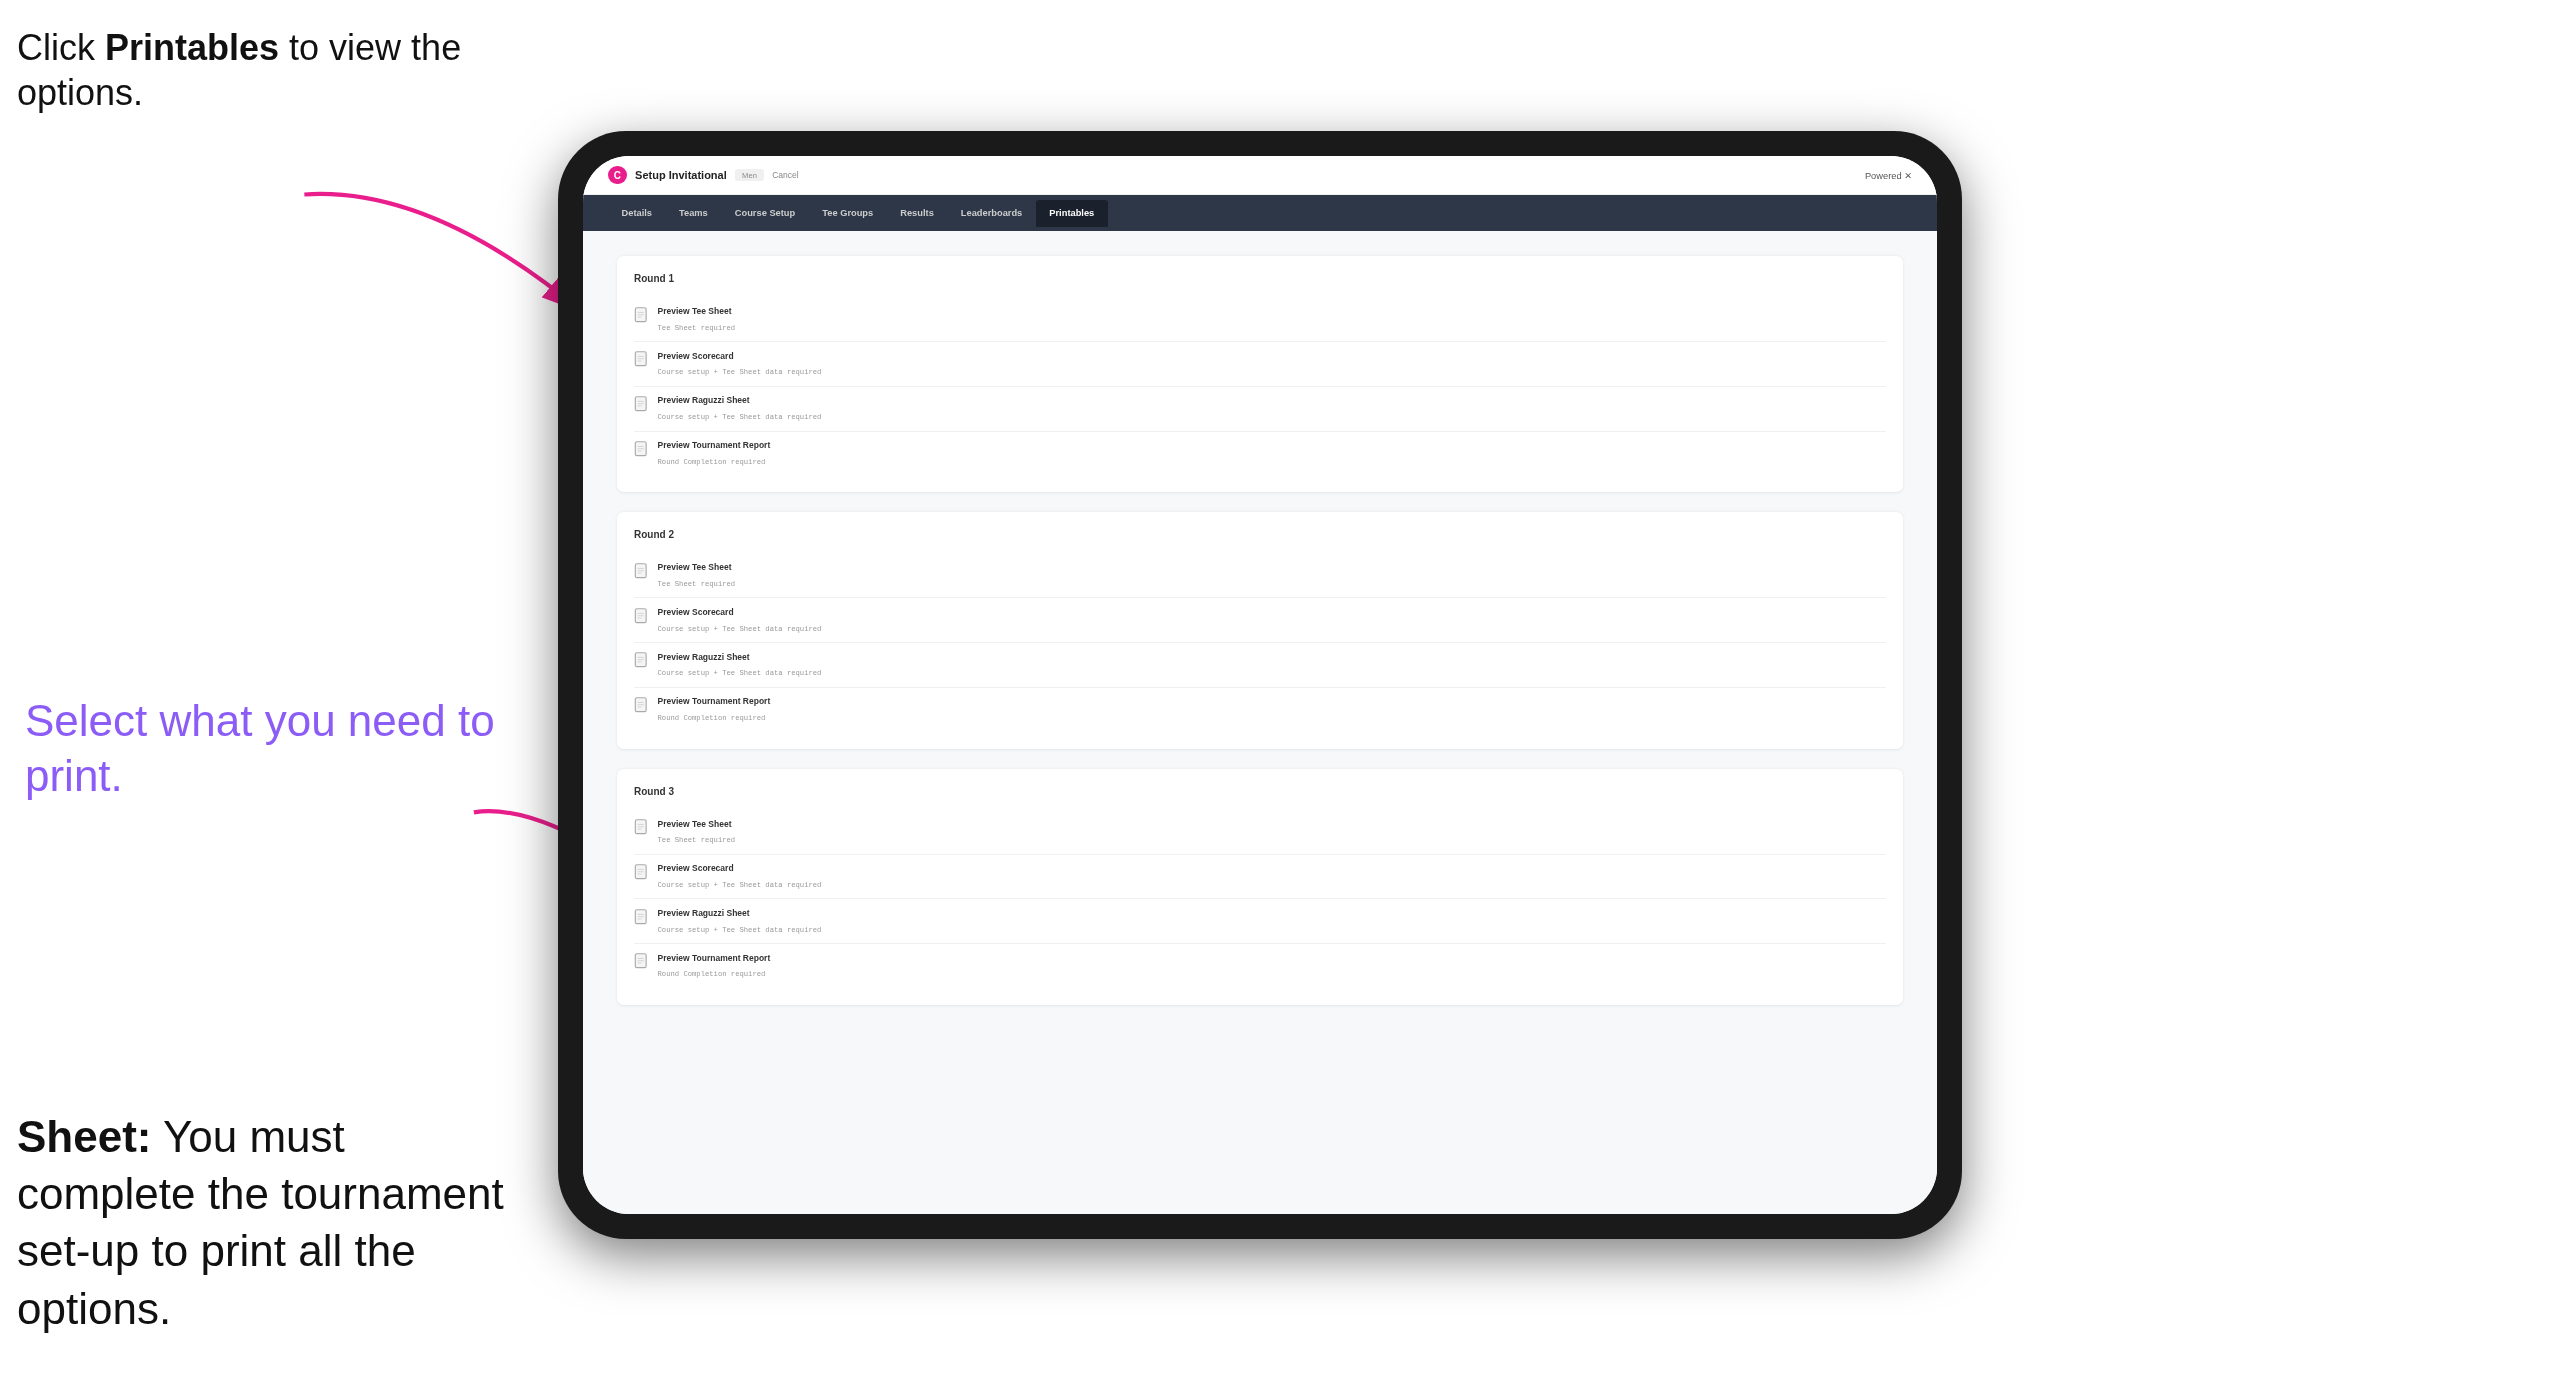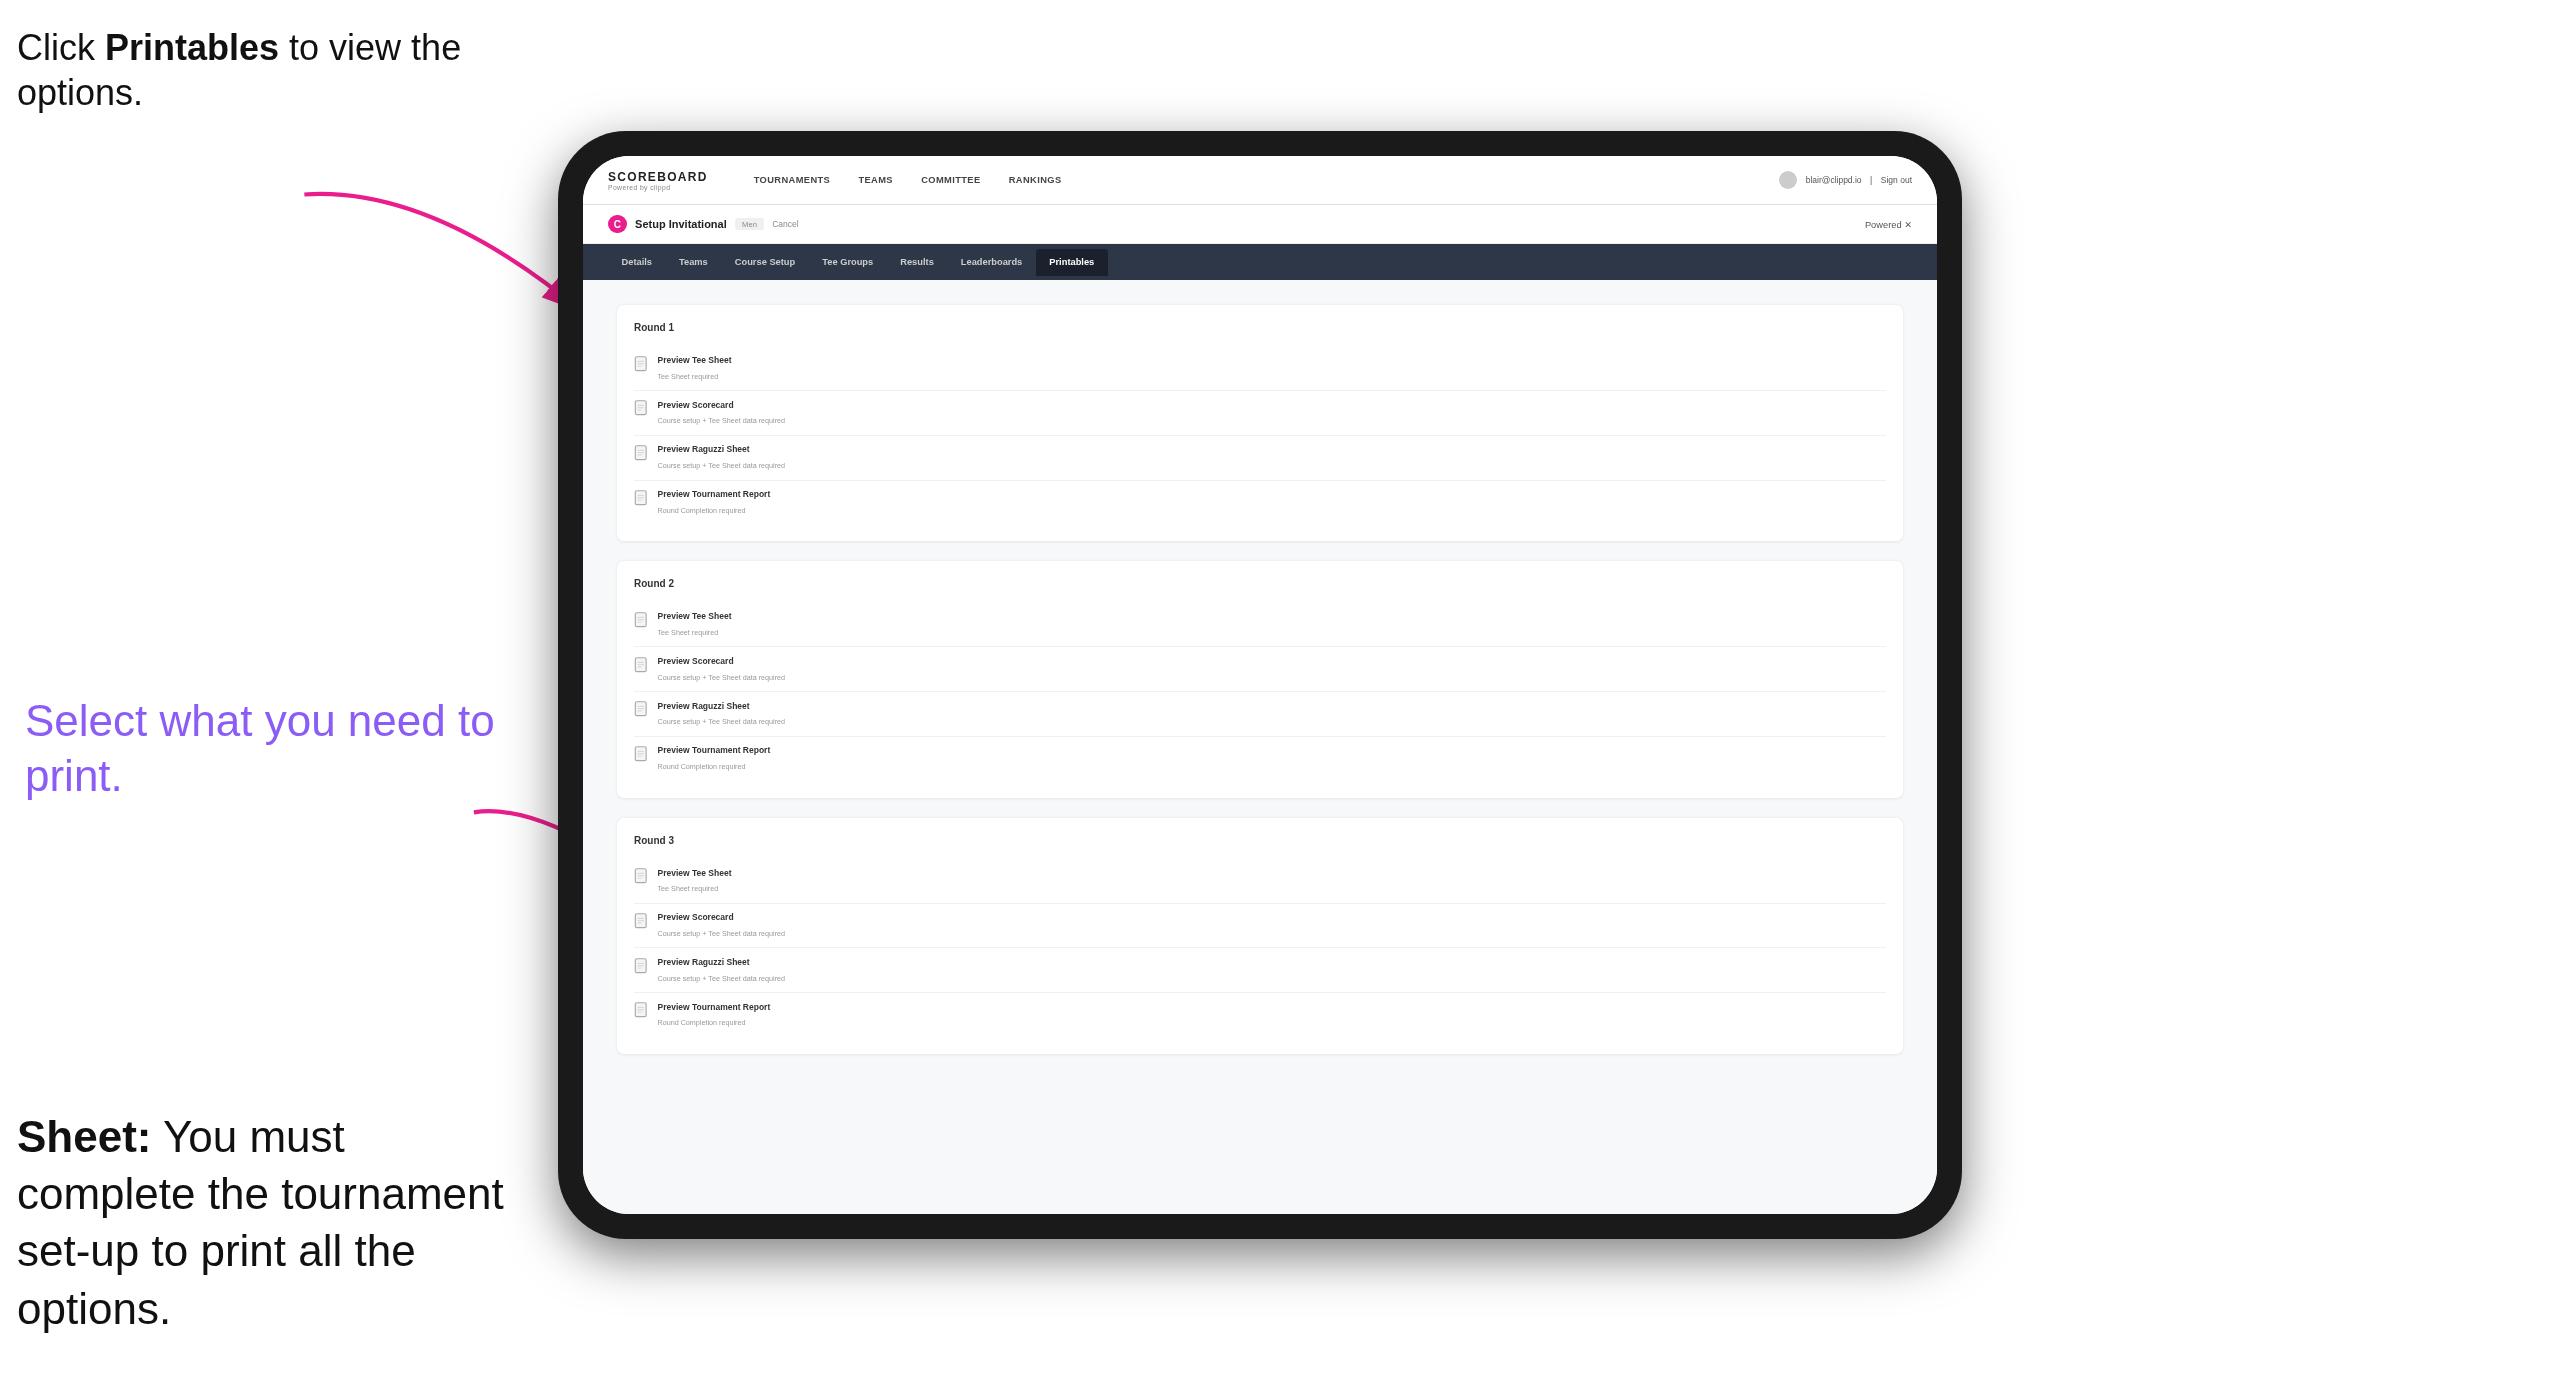"SCOREBOARD" div.top-nav { html: <div> <div> <span>SCOREBOARD</span> <span>Powered by clippd</span> </div> <div> <a>TOURNAMENTS</a> <a>TEAMS</a> <a>COMMITTEE</a> <a>RANKINGS</a> </div> <div> <div></div> <span>blair@clippd.io</span> <span> | </span> <span>Sign out</span> </div> </div> -> none }
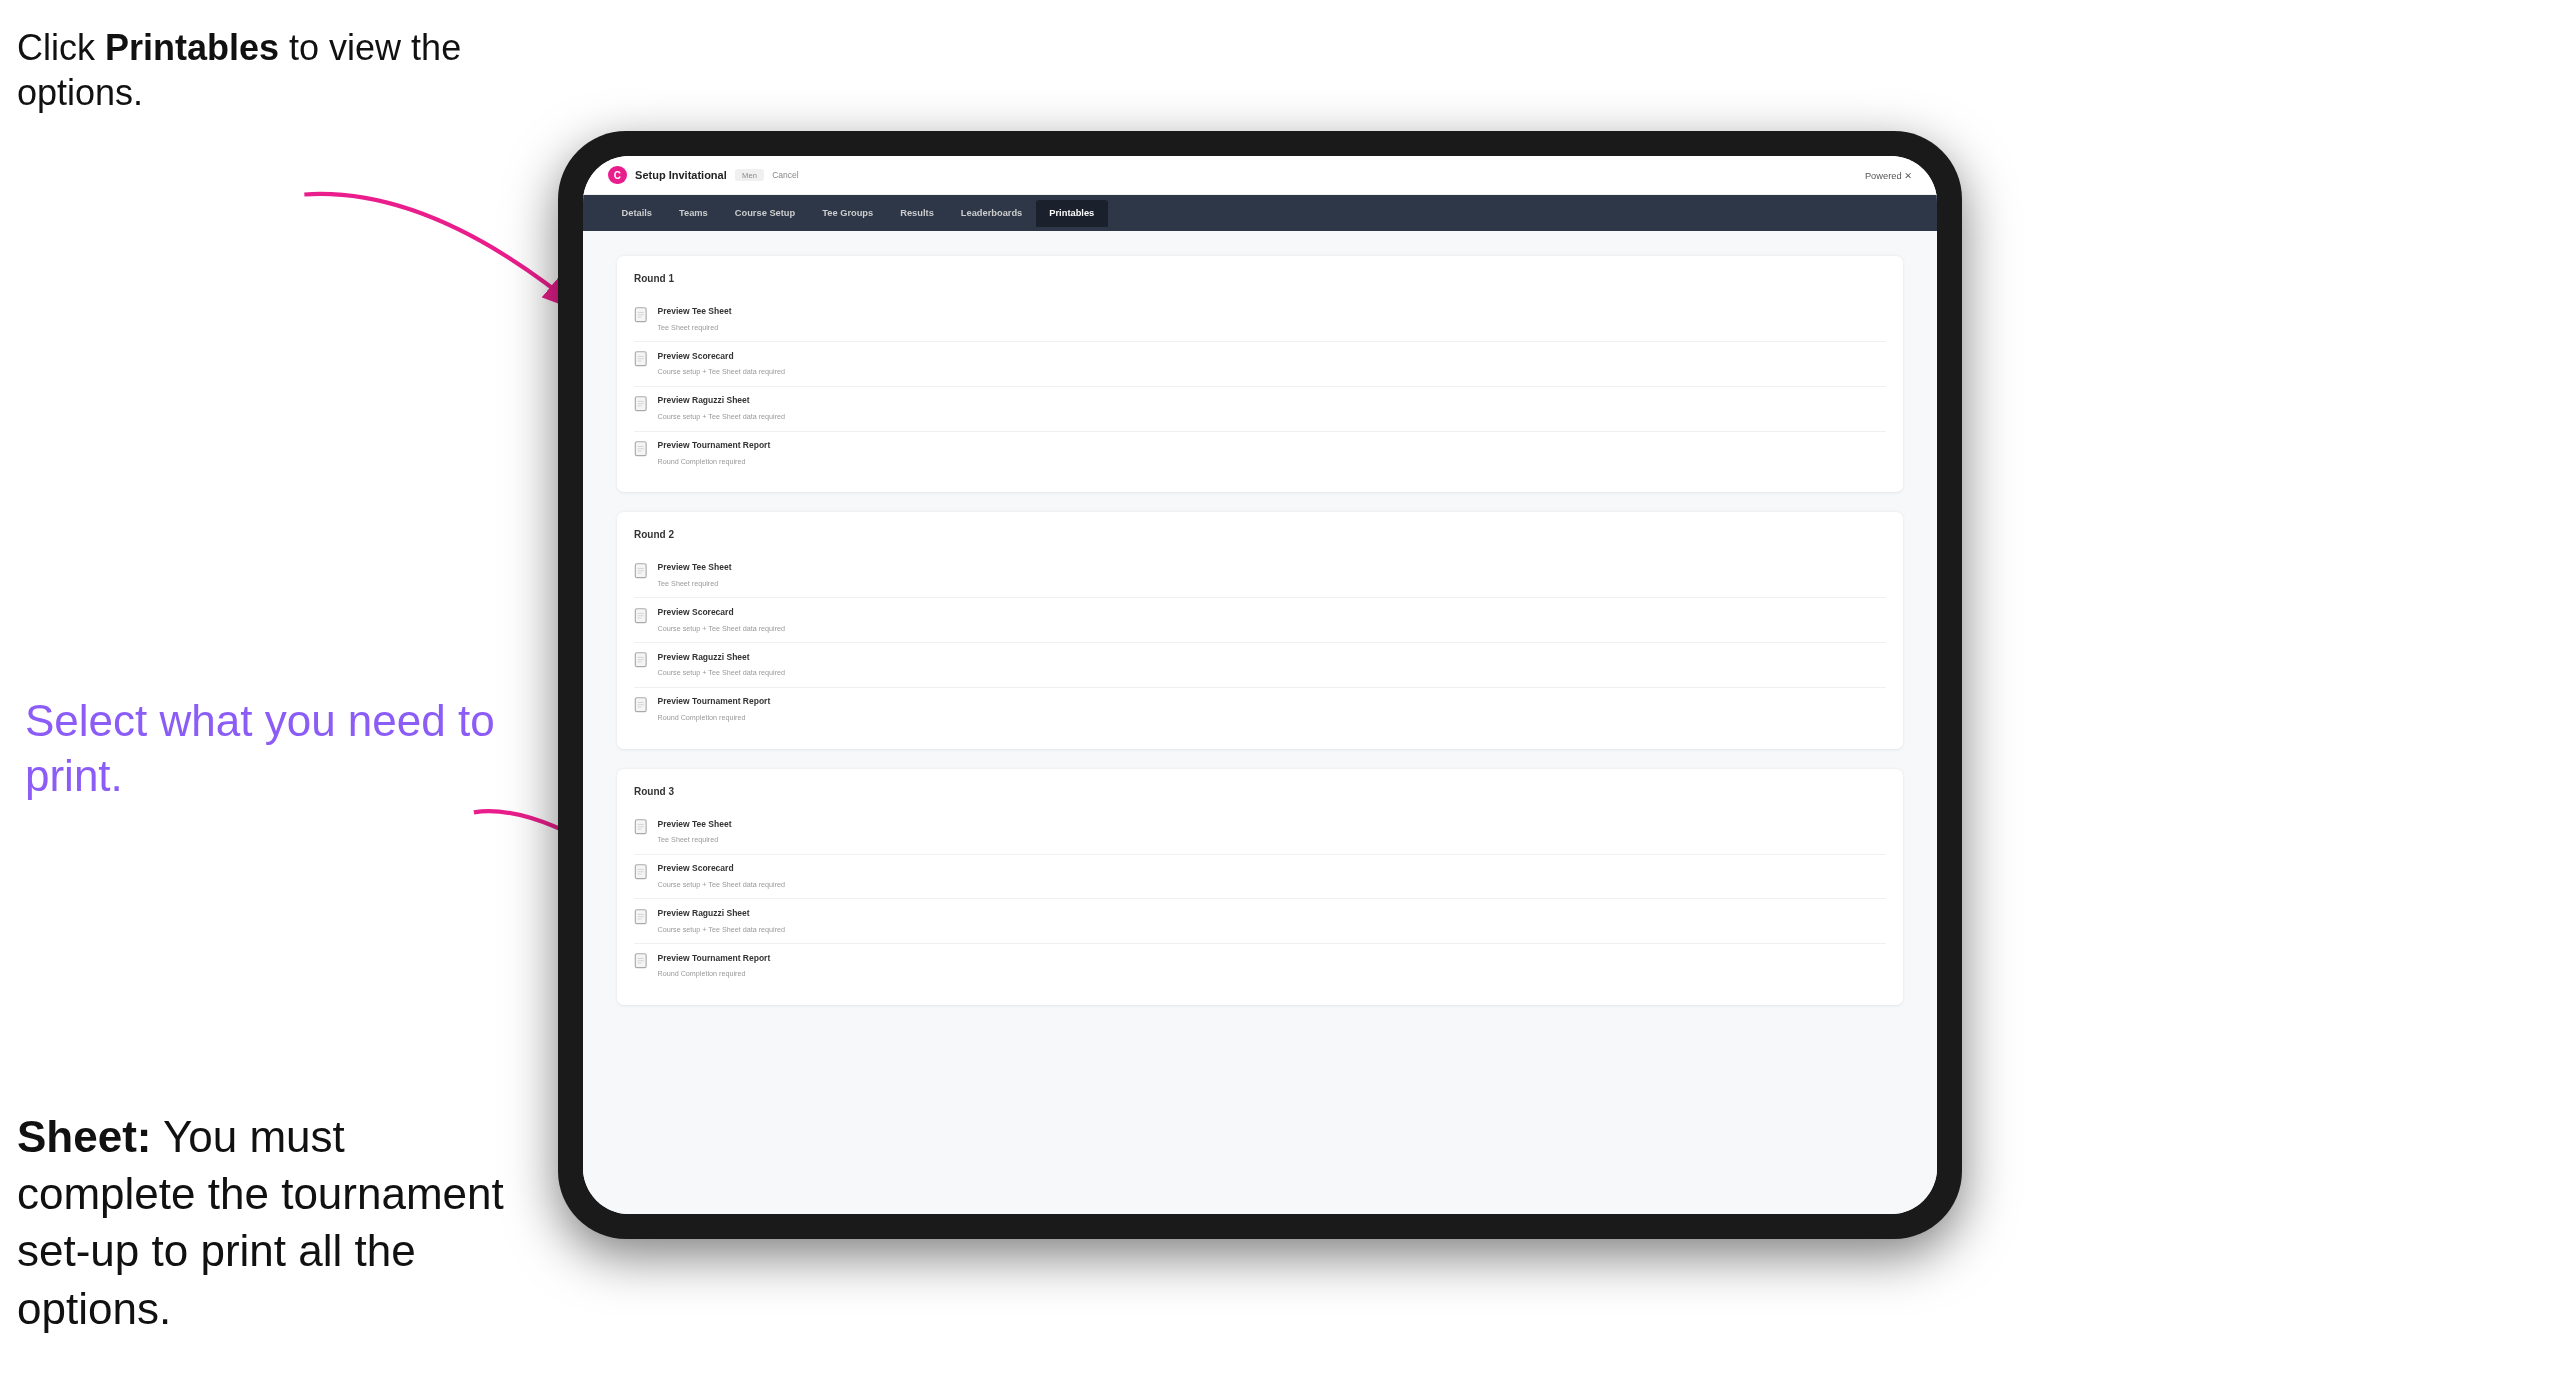"Tee Sheet required" .print-text .print-note { font-family: none -> Liberation Mono, monospace }
